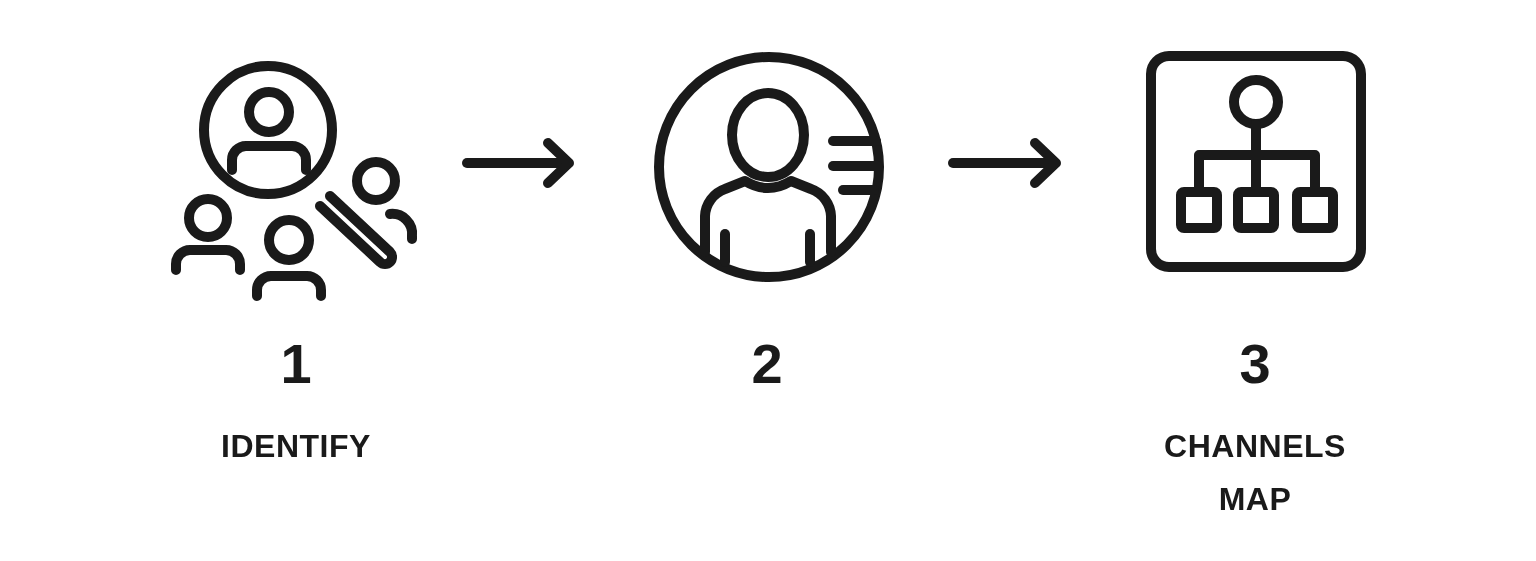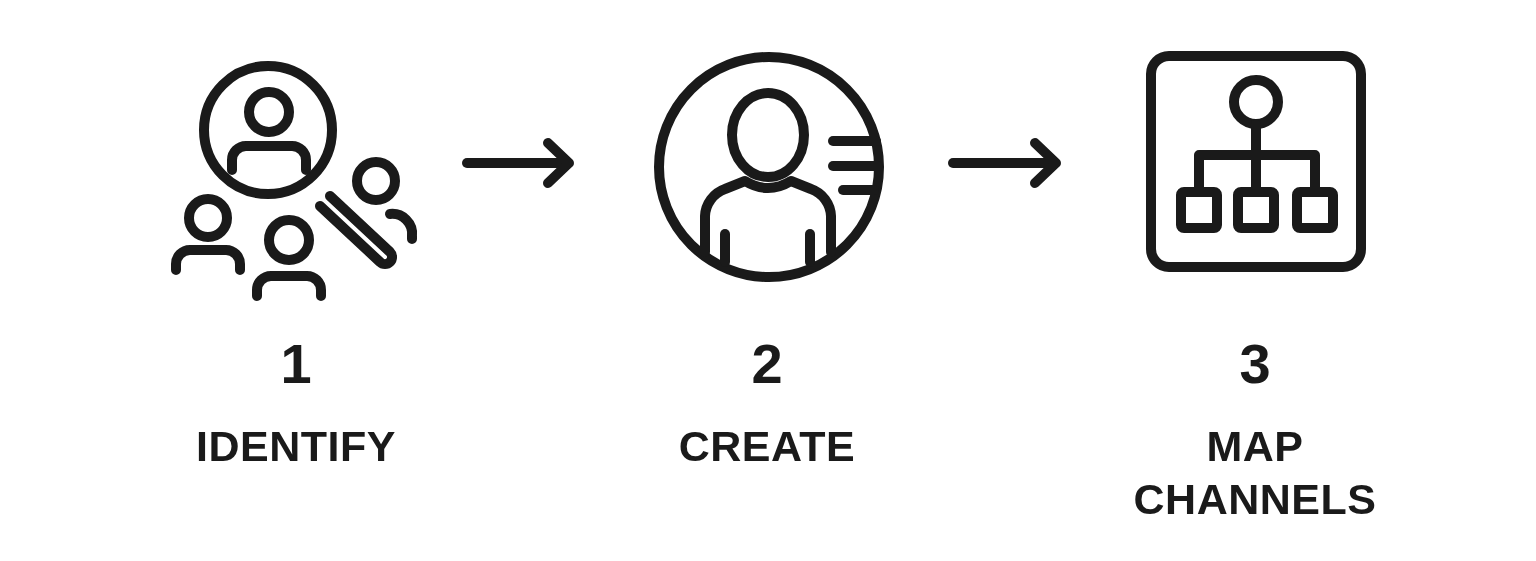"IDENTIFY" .label { font-size: 43px -> 32px }
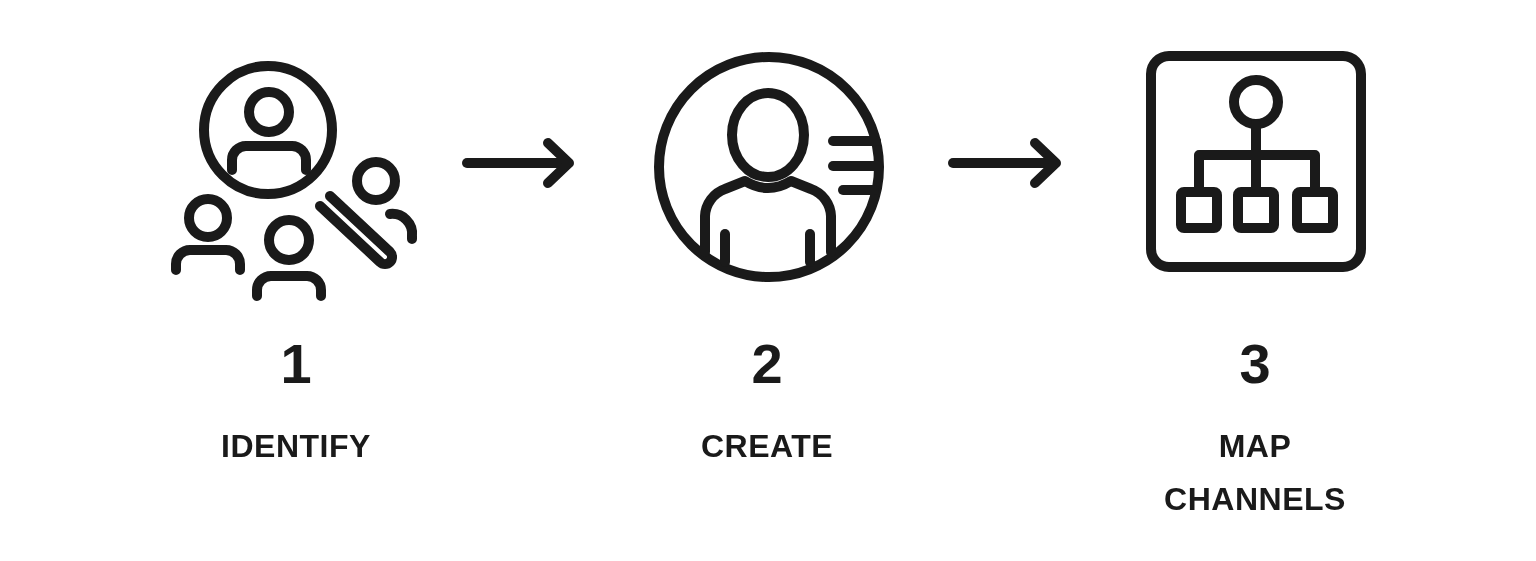"CREATE" div { html: <div>CREATE</div> -> none }
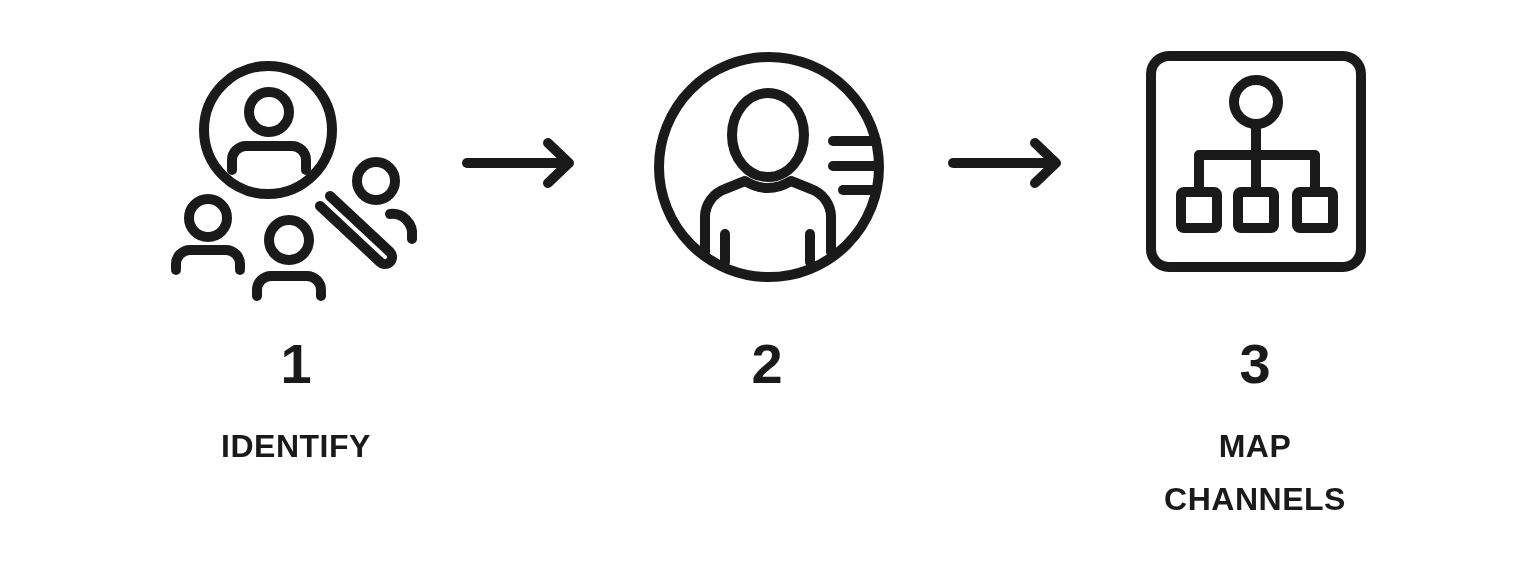"MAP" div { order: before "CHANNELS" -> after "CHANNELS" }
